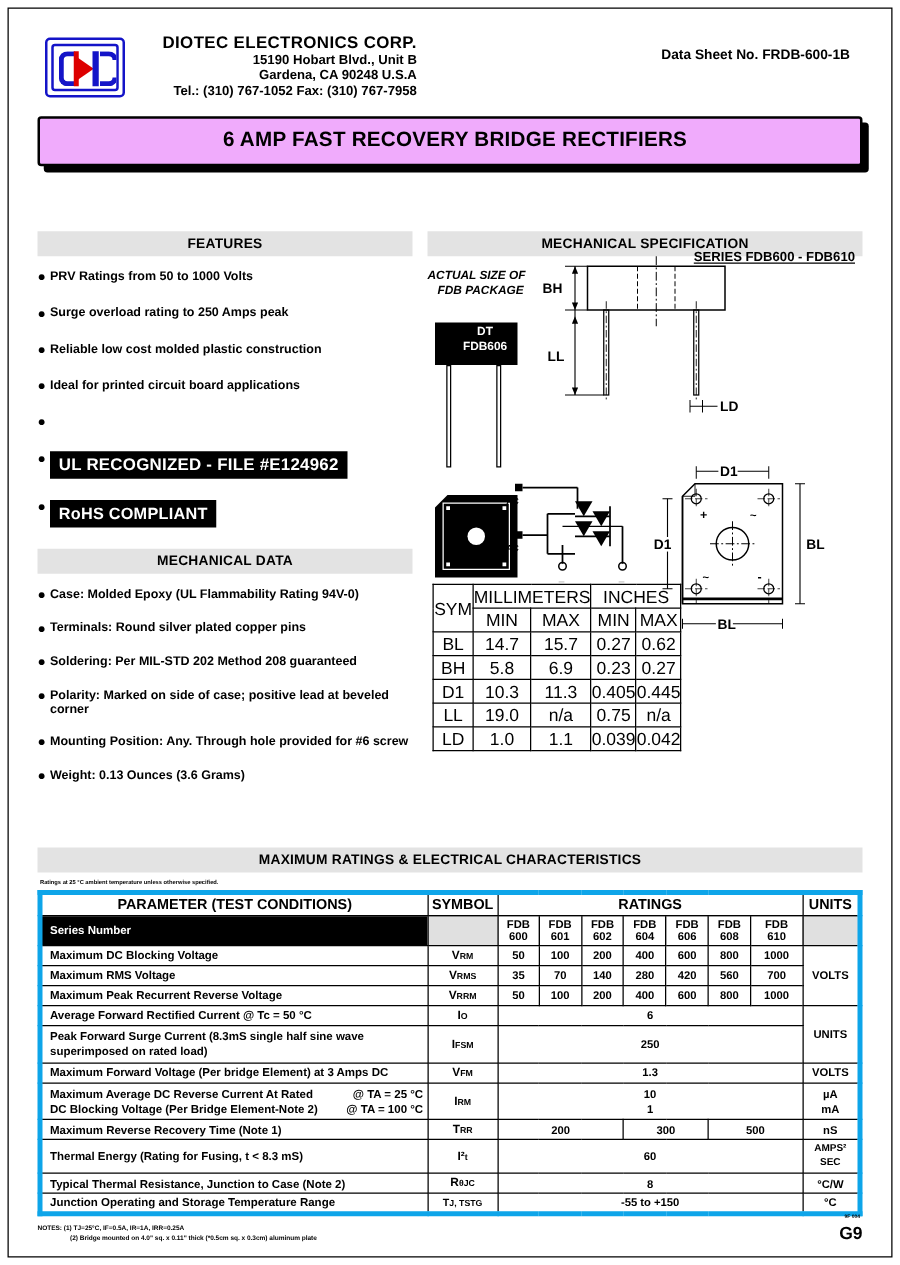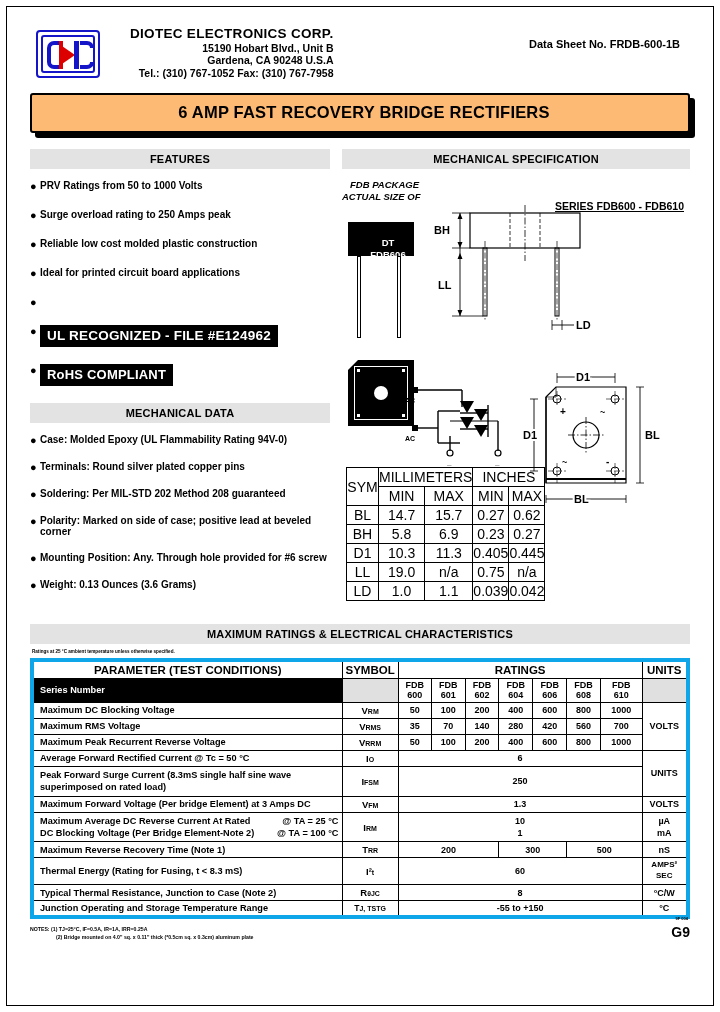"6 AMP FAST RECOVERY BRIDGE" .titlebar { background: #fdba74 -> #f0abfc }
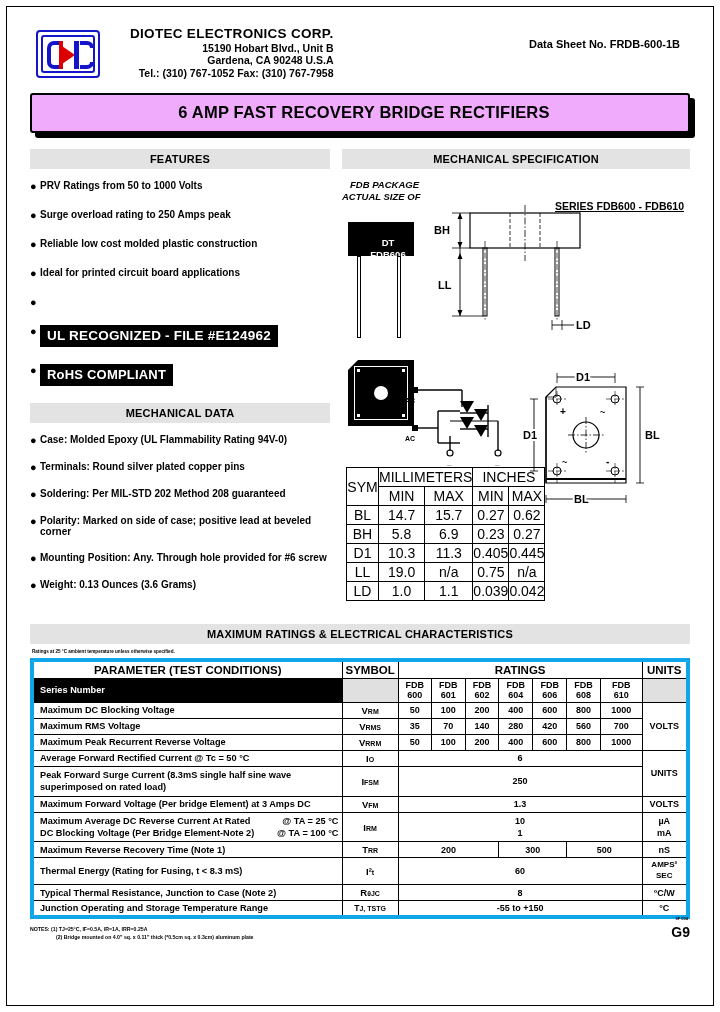"FEATURES" .sec-hdr { margin-top: none -> 36px }
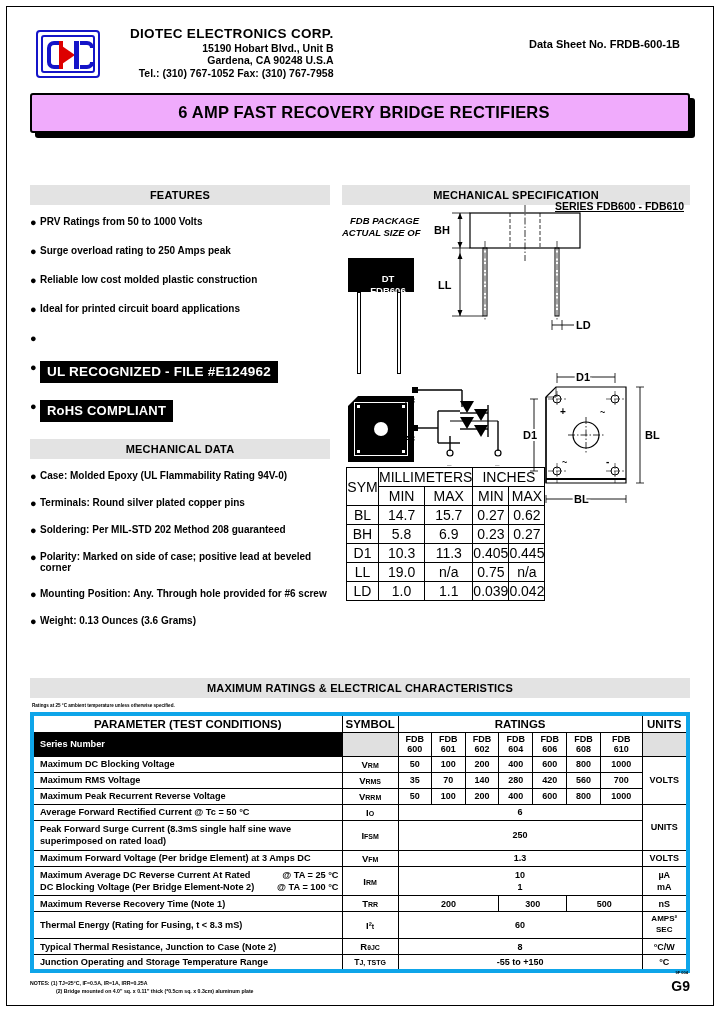"FDB PACKAGE" div { order: before "ACTUAL SIZE OF" -> after "ACTUAL SIZE OF" }
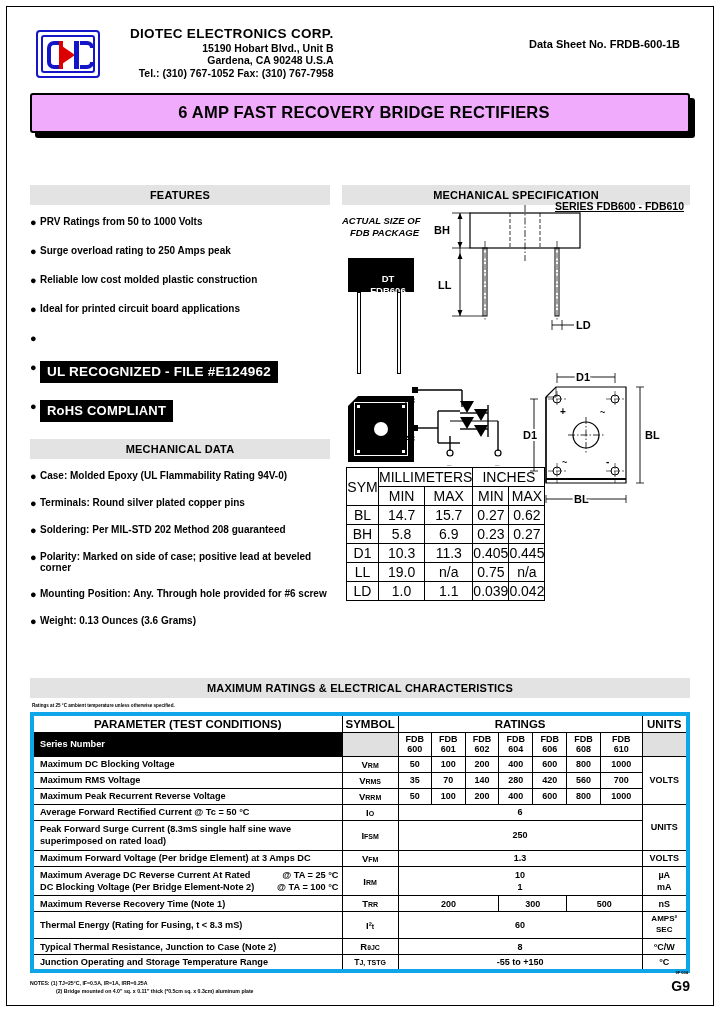"DT" .pkg-body { padding-top: 15px -> 2px }
